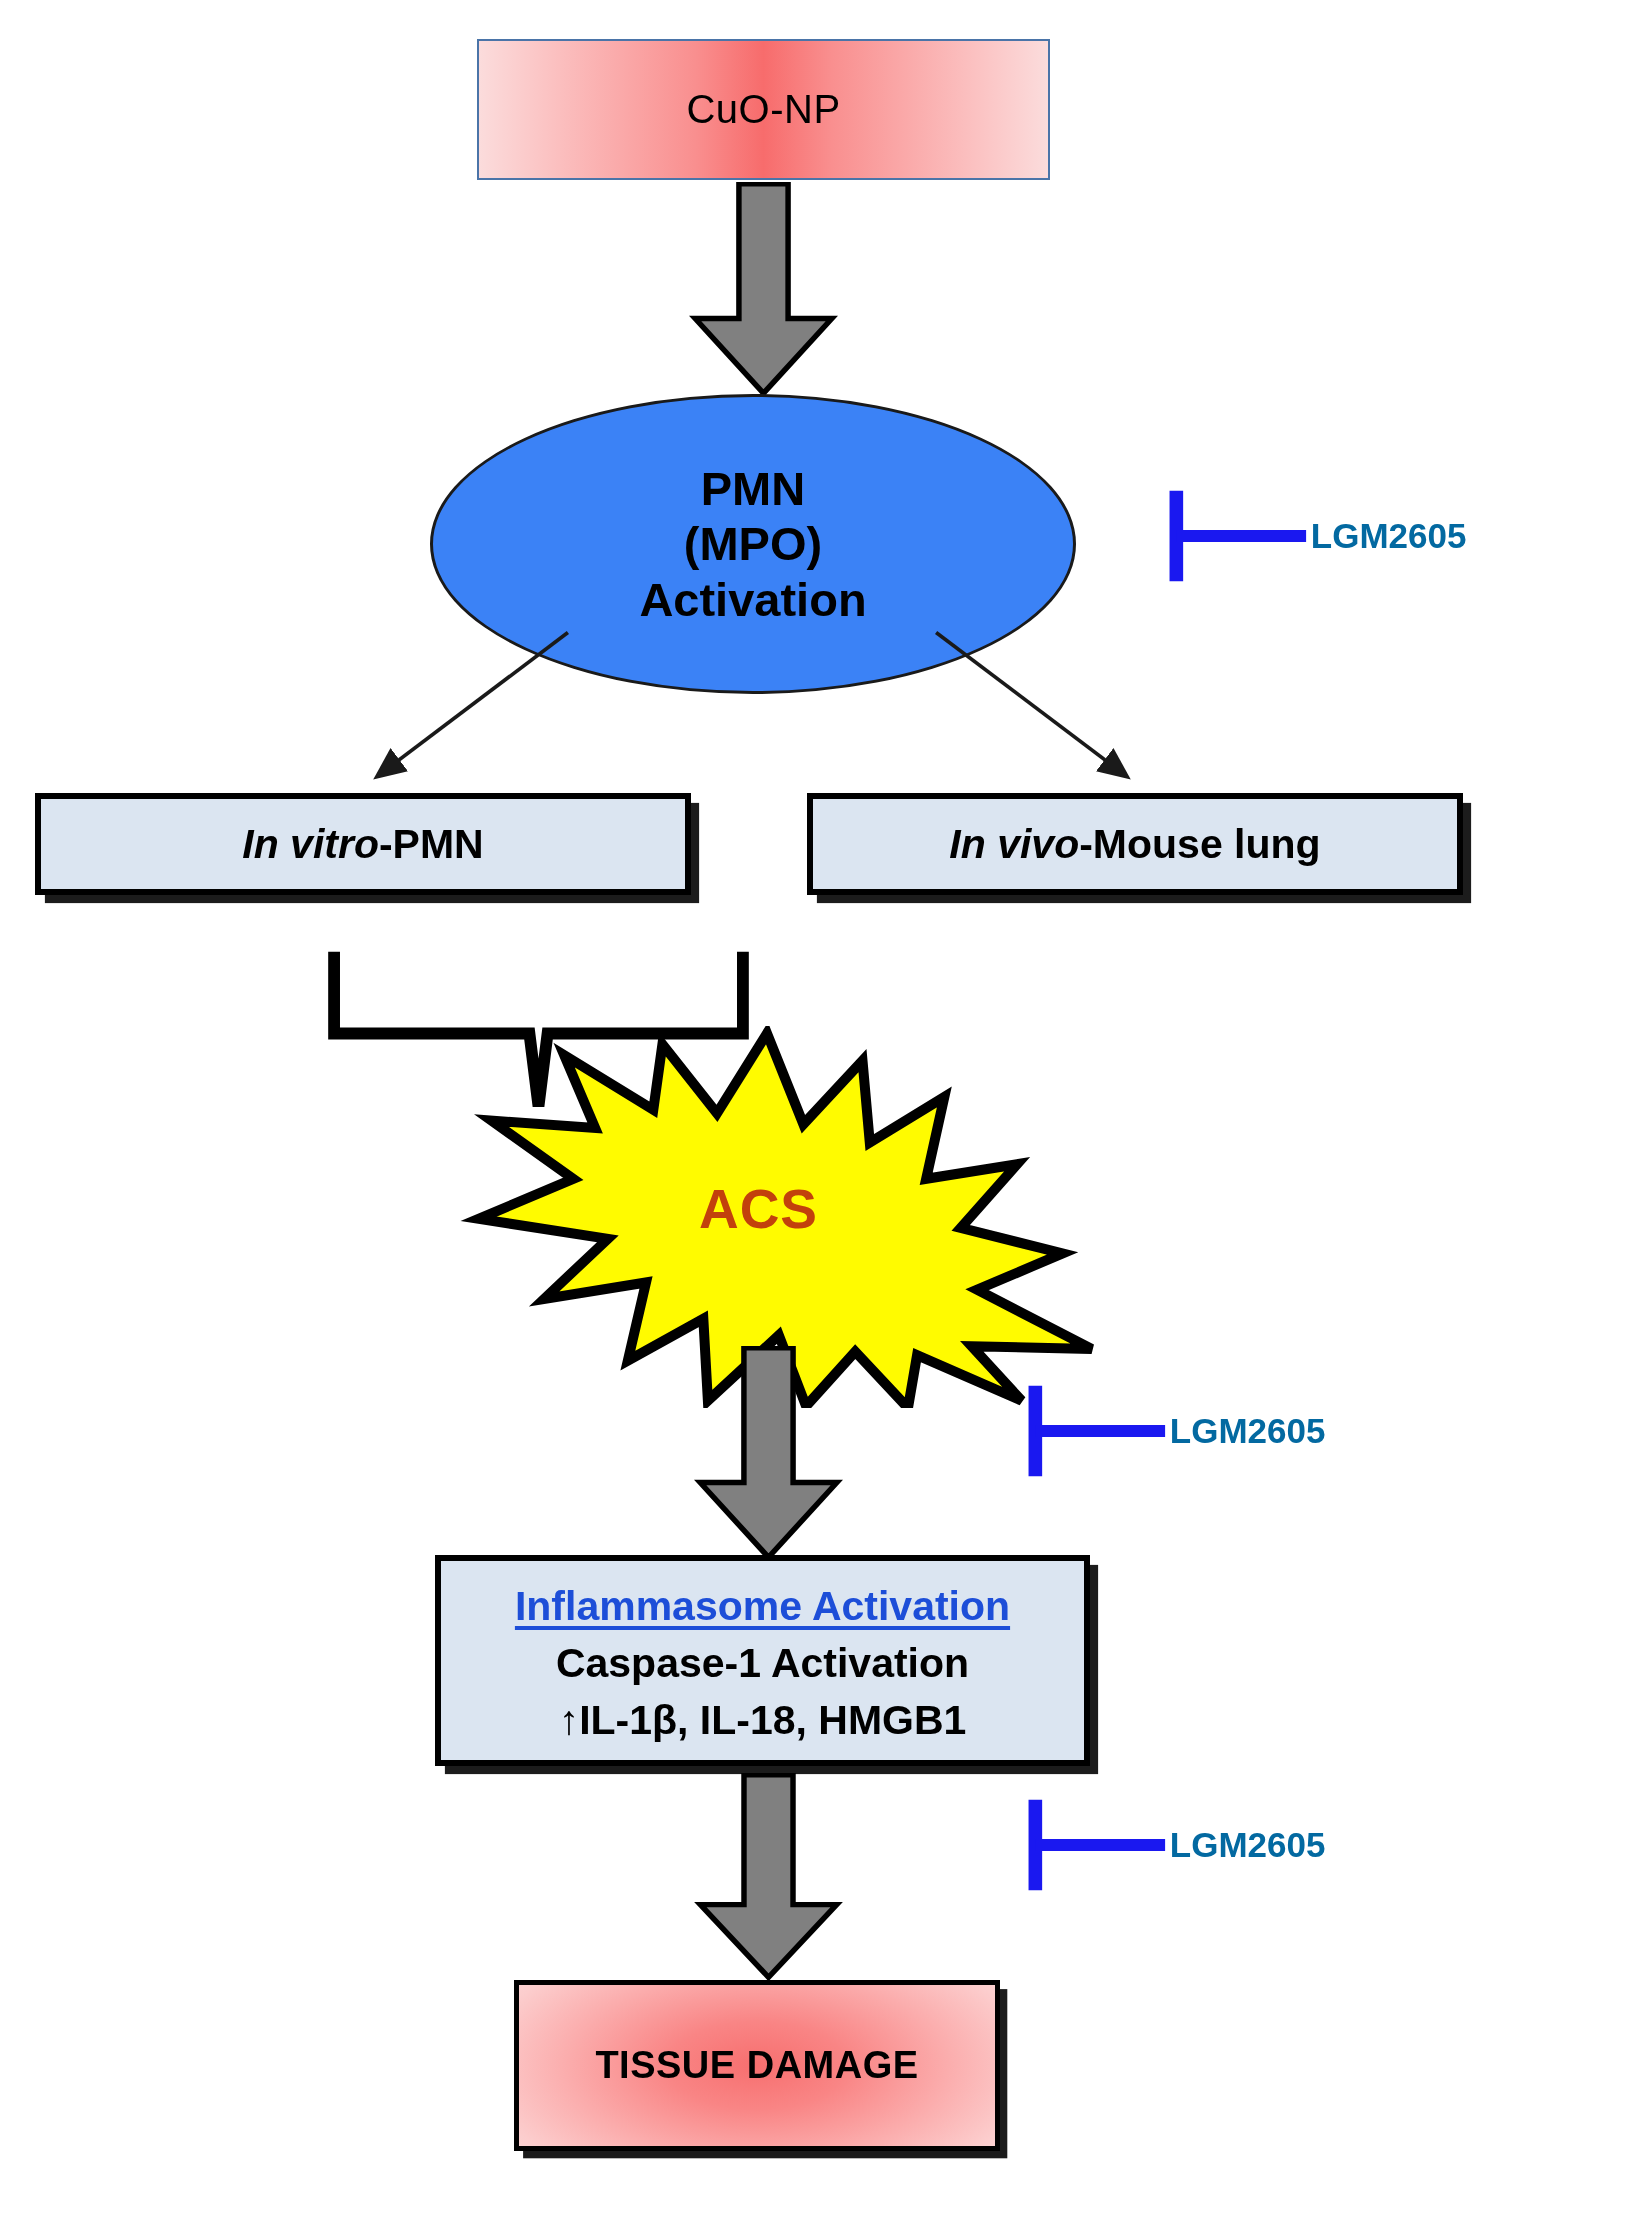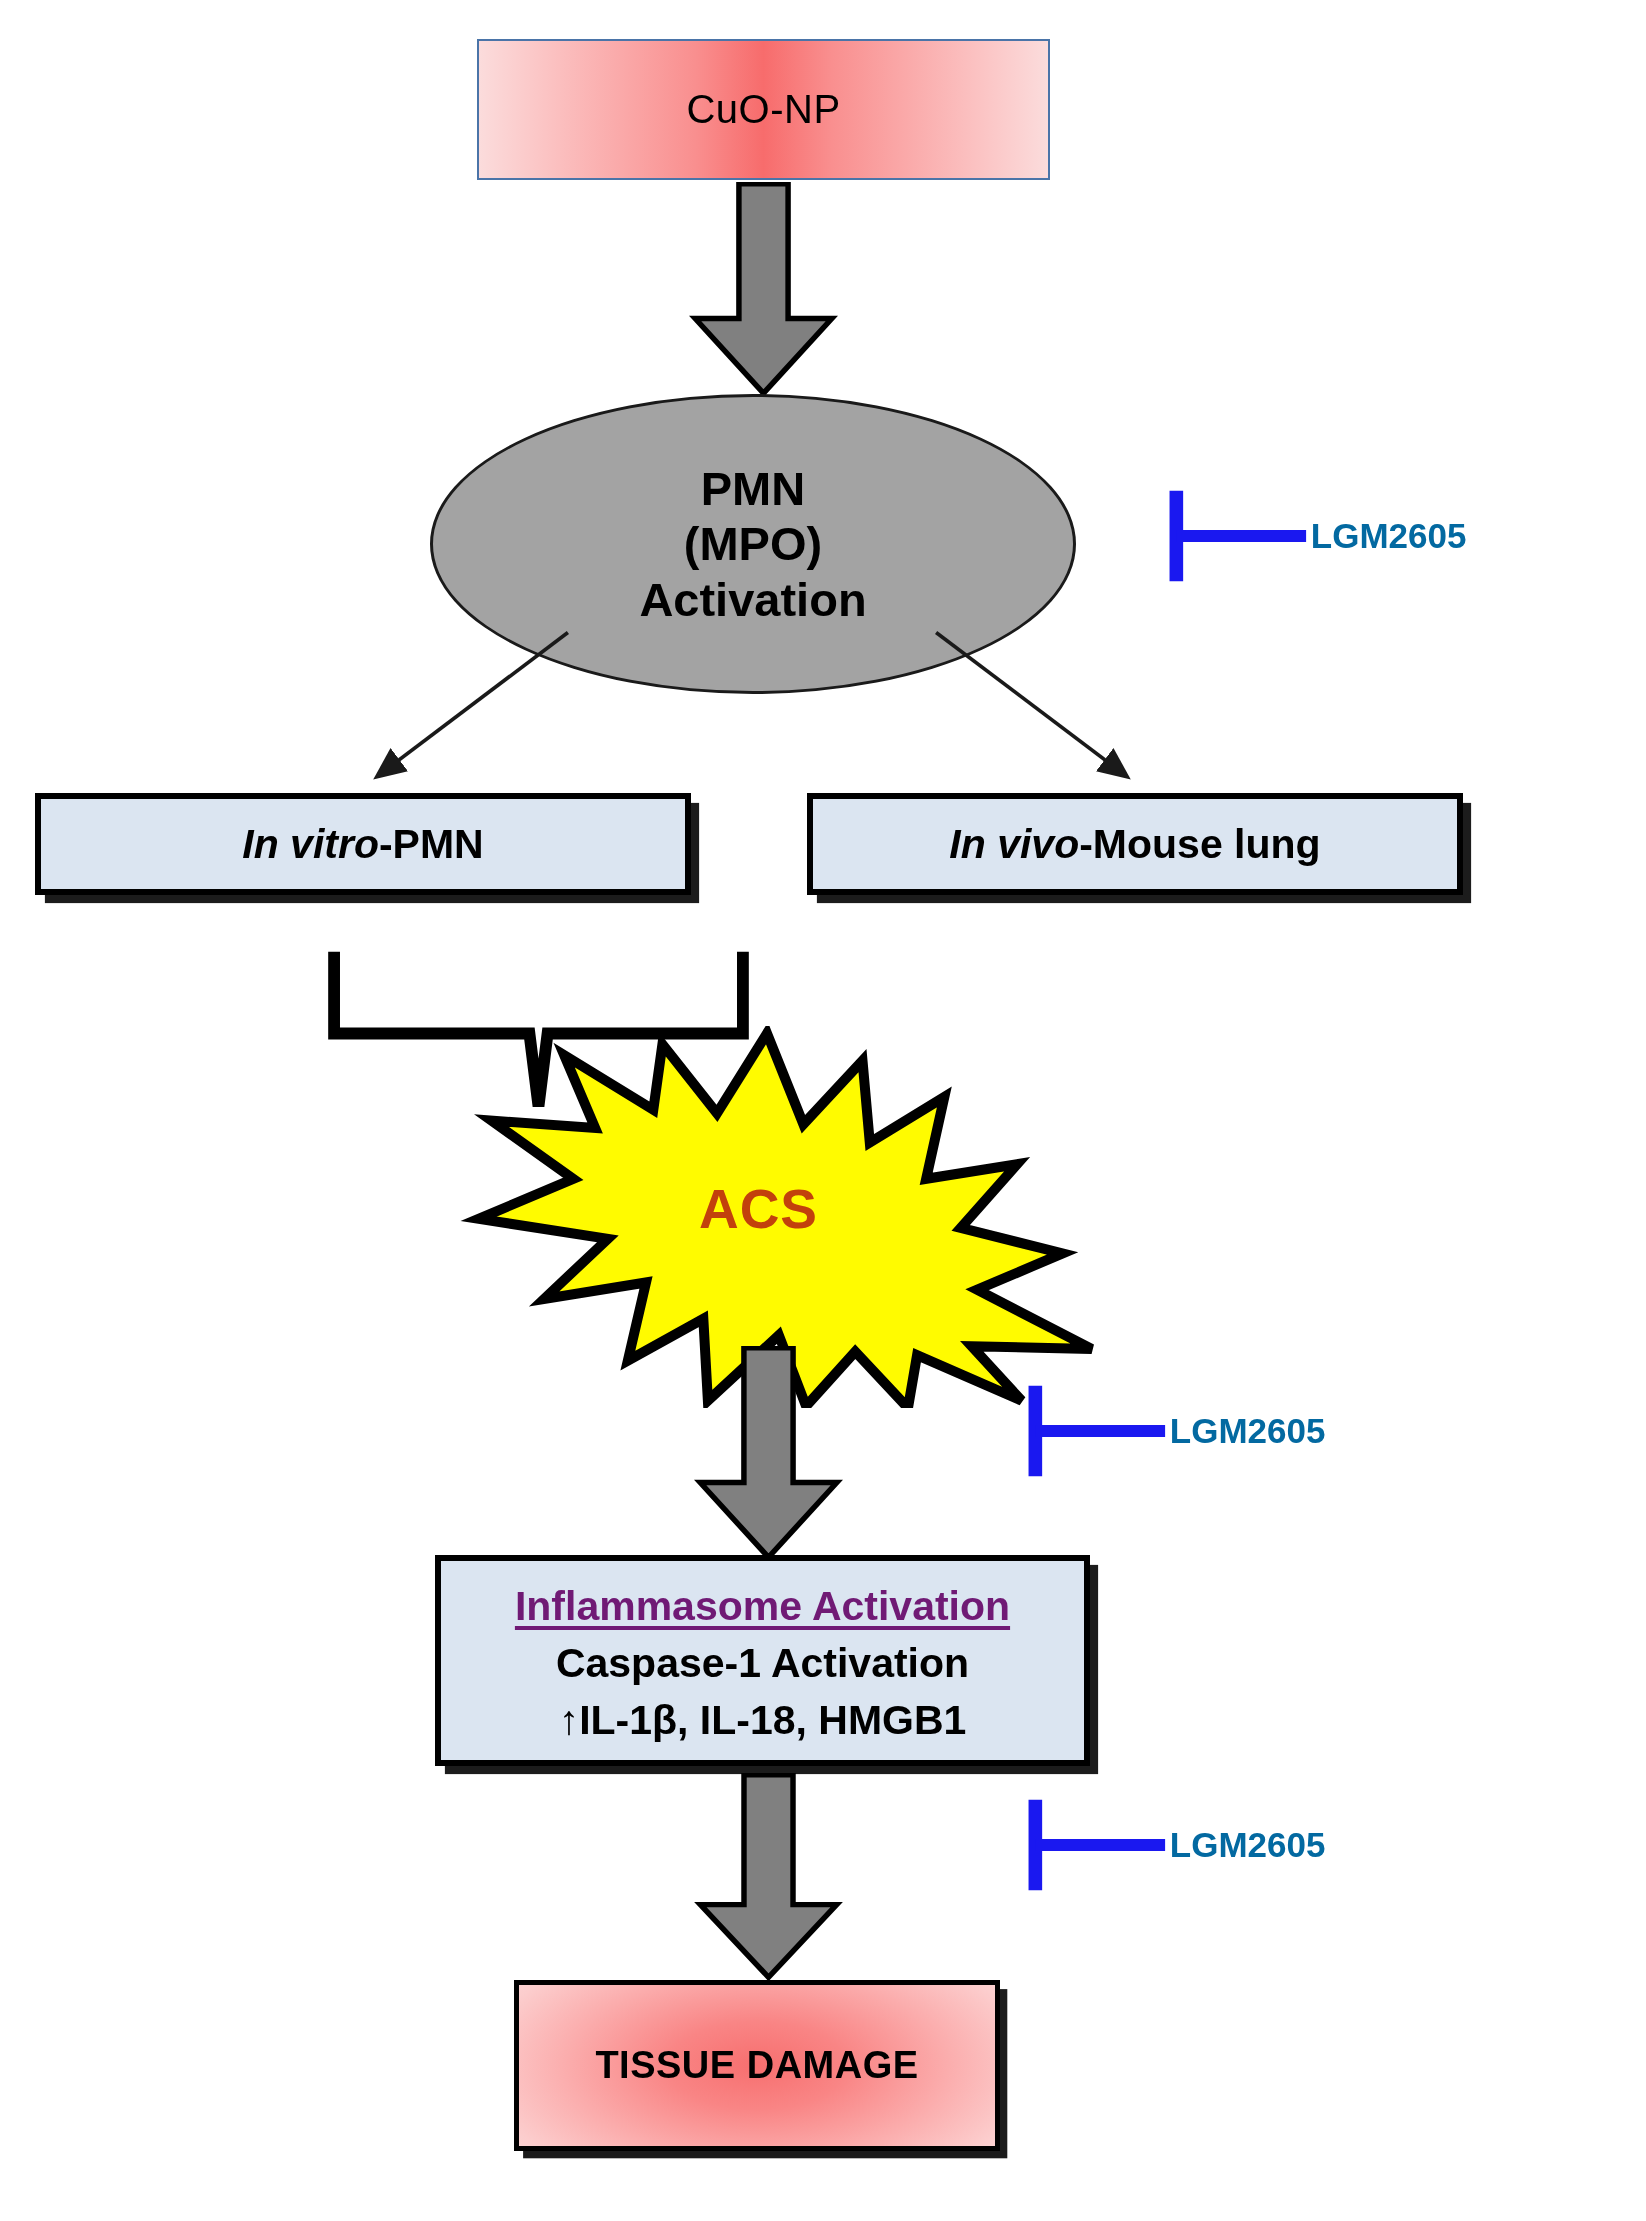"PMN" #pmn-ellipse { background: #a3a3a3 -> #3b82f6 }
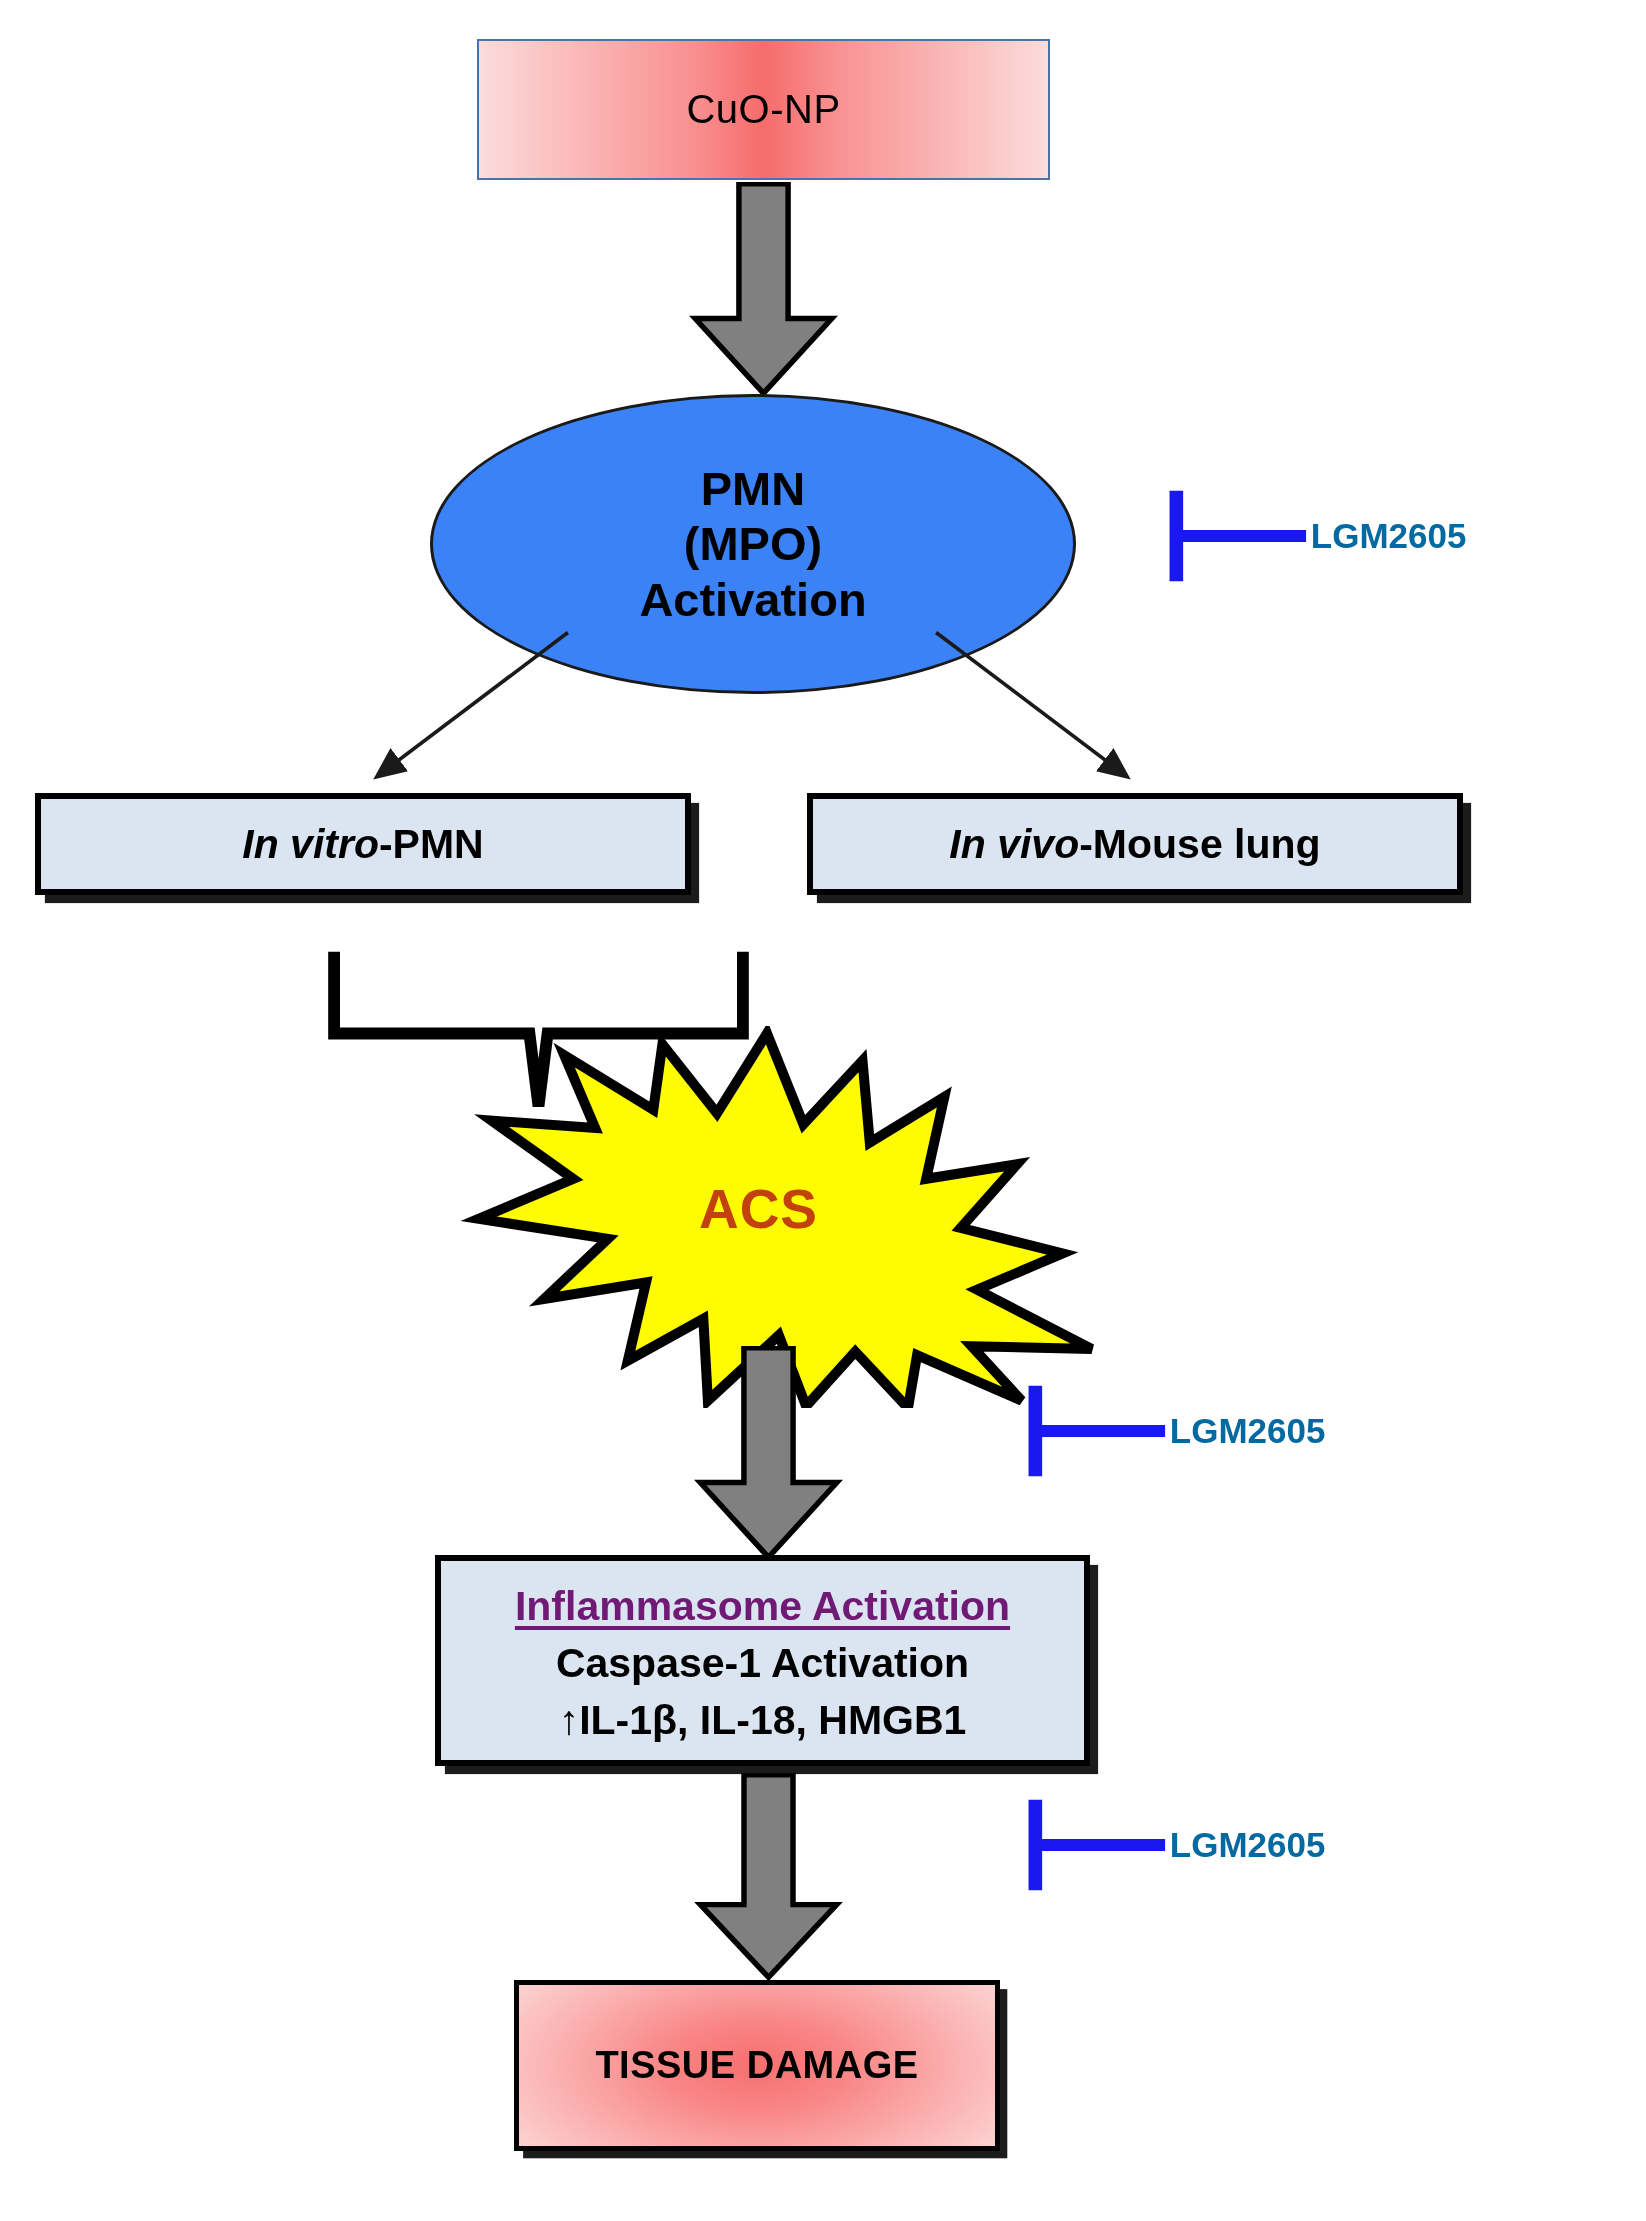"Inflammasome Activation" #inflammasome-box .hdr { color: #701a75 -> #1d4ed8 }
